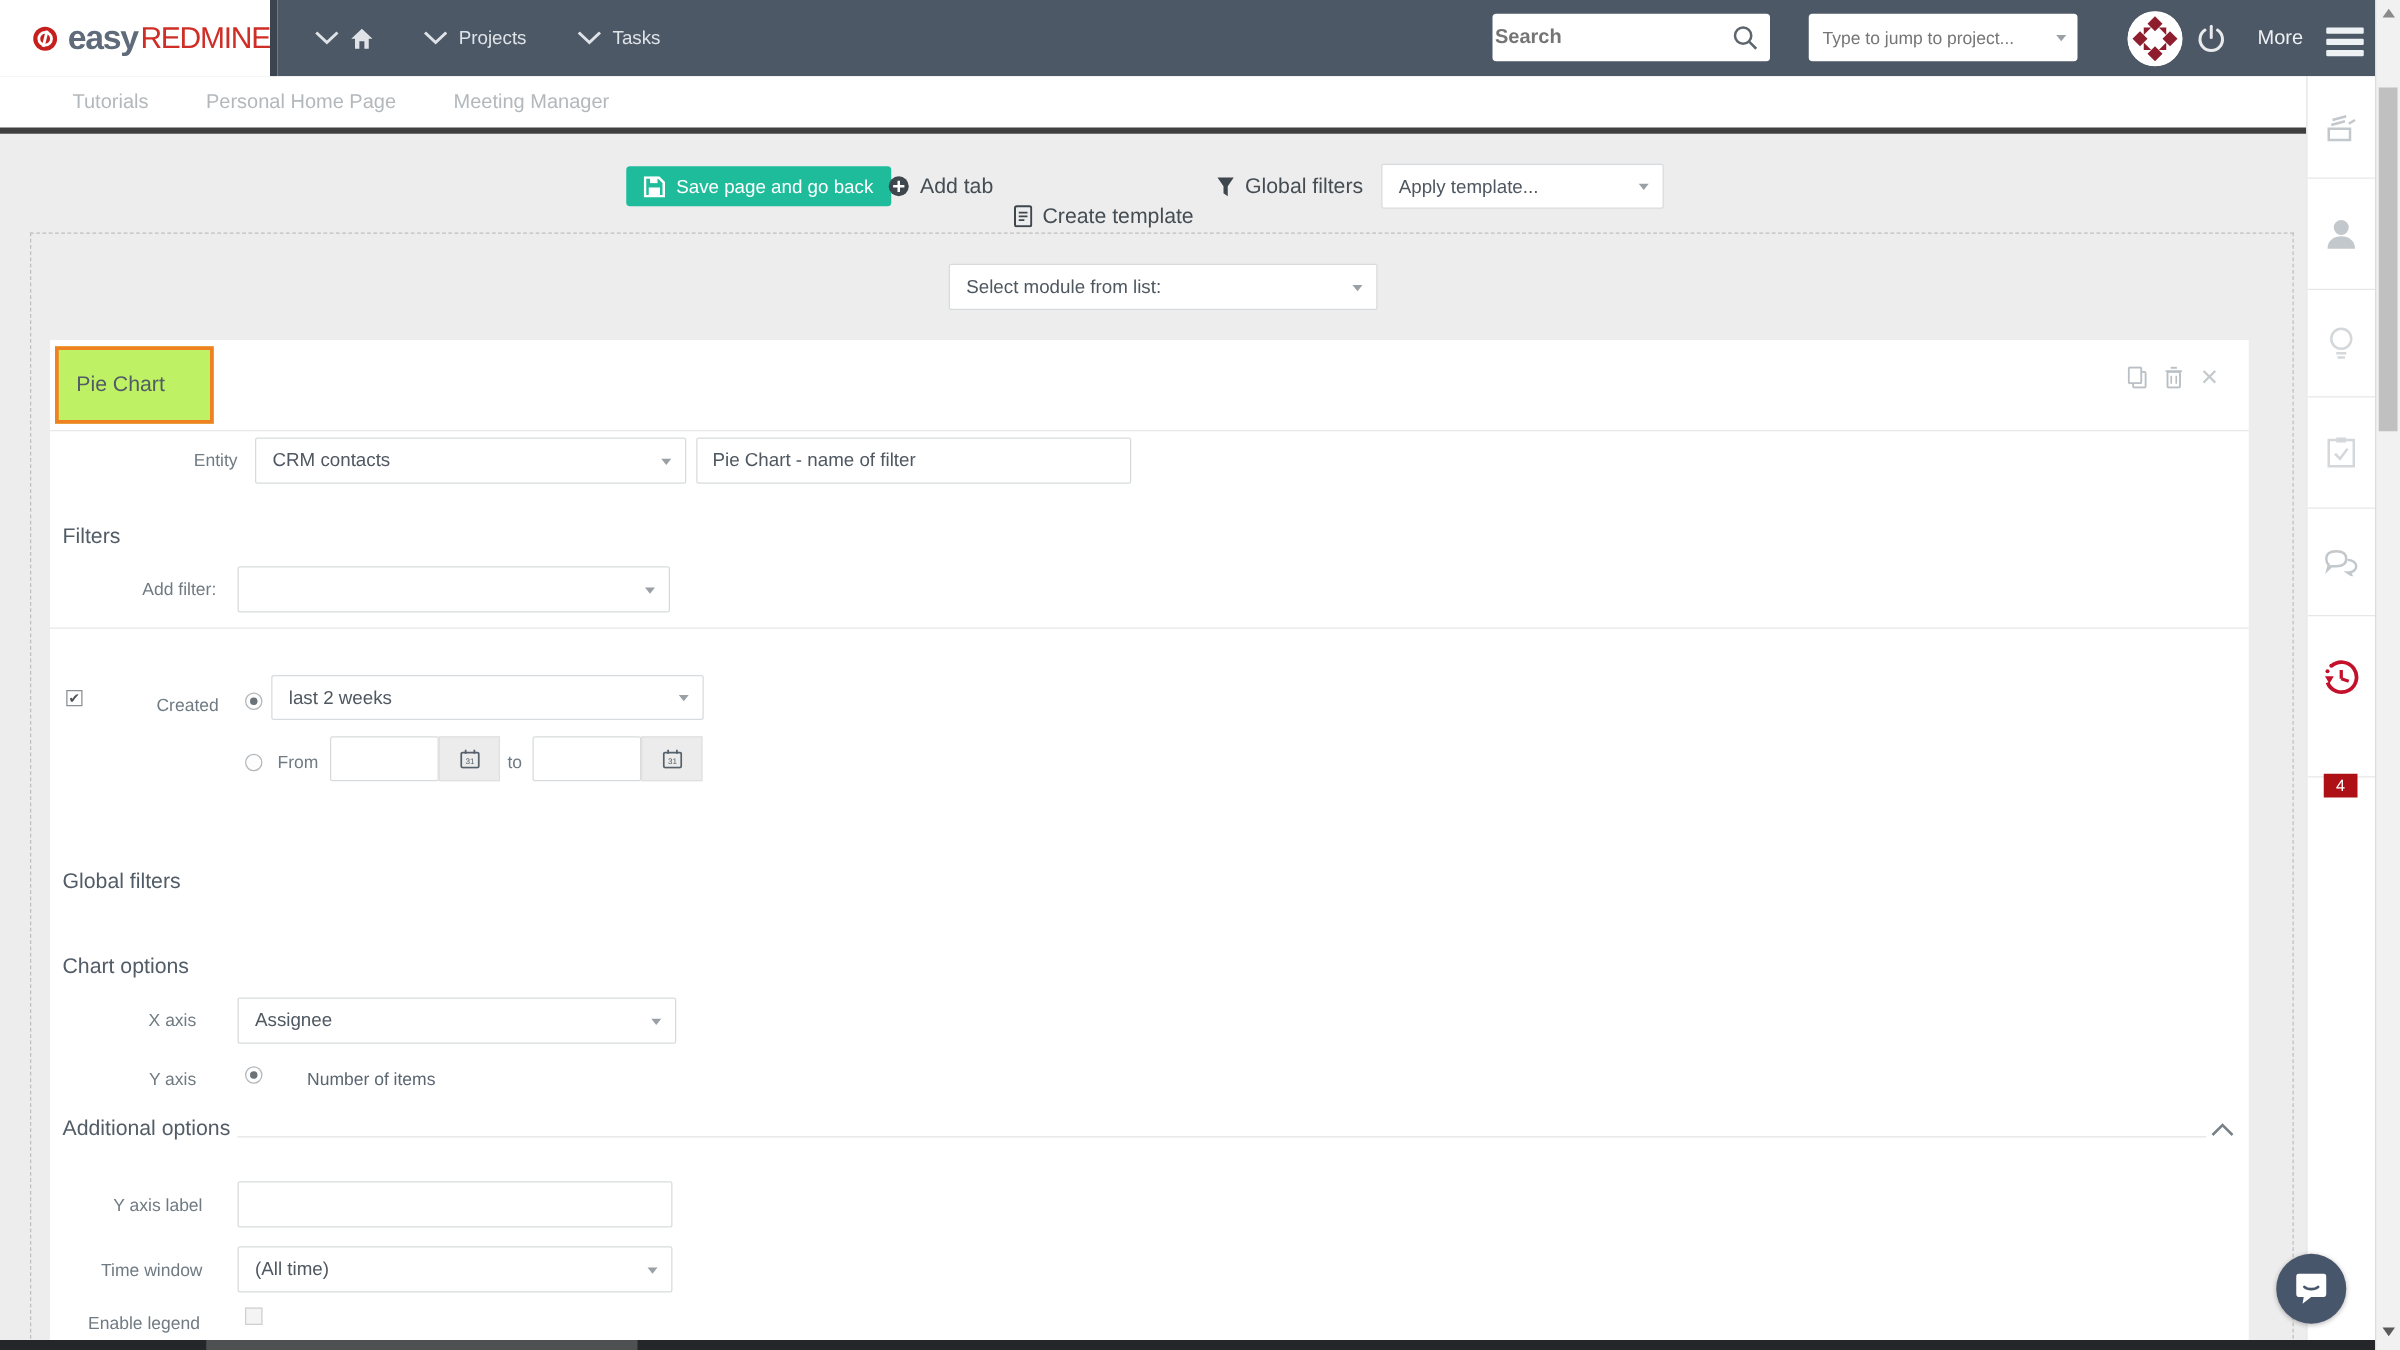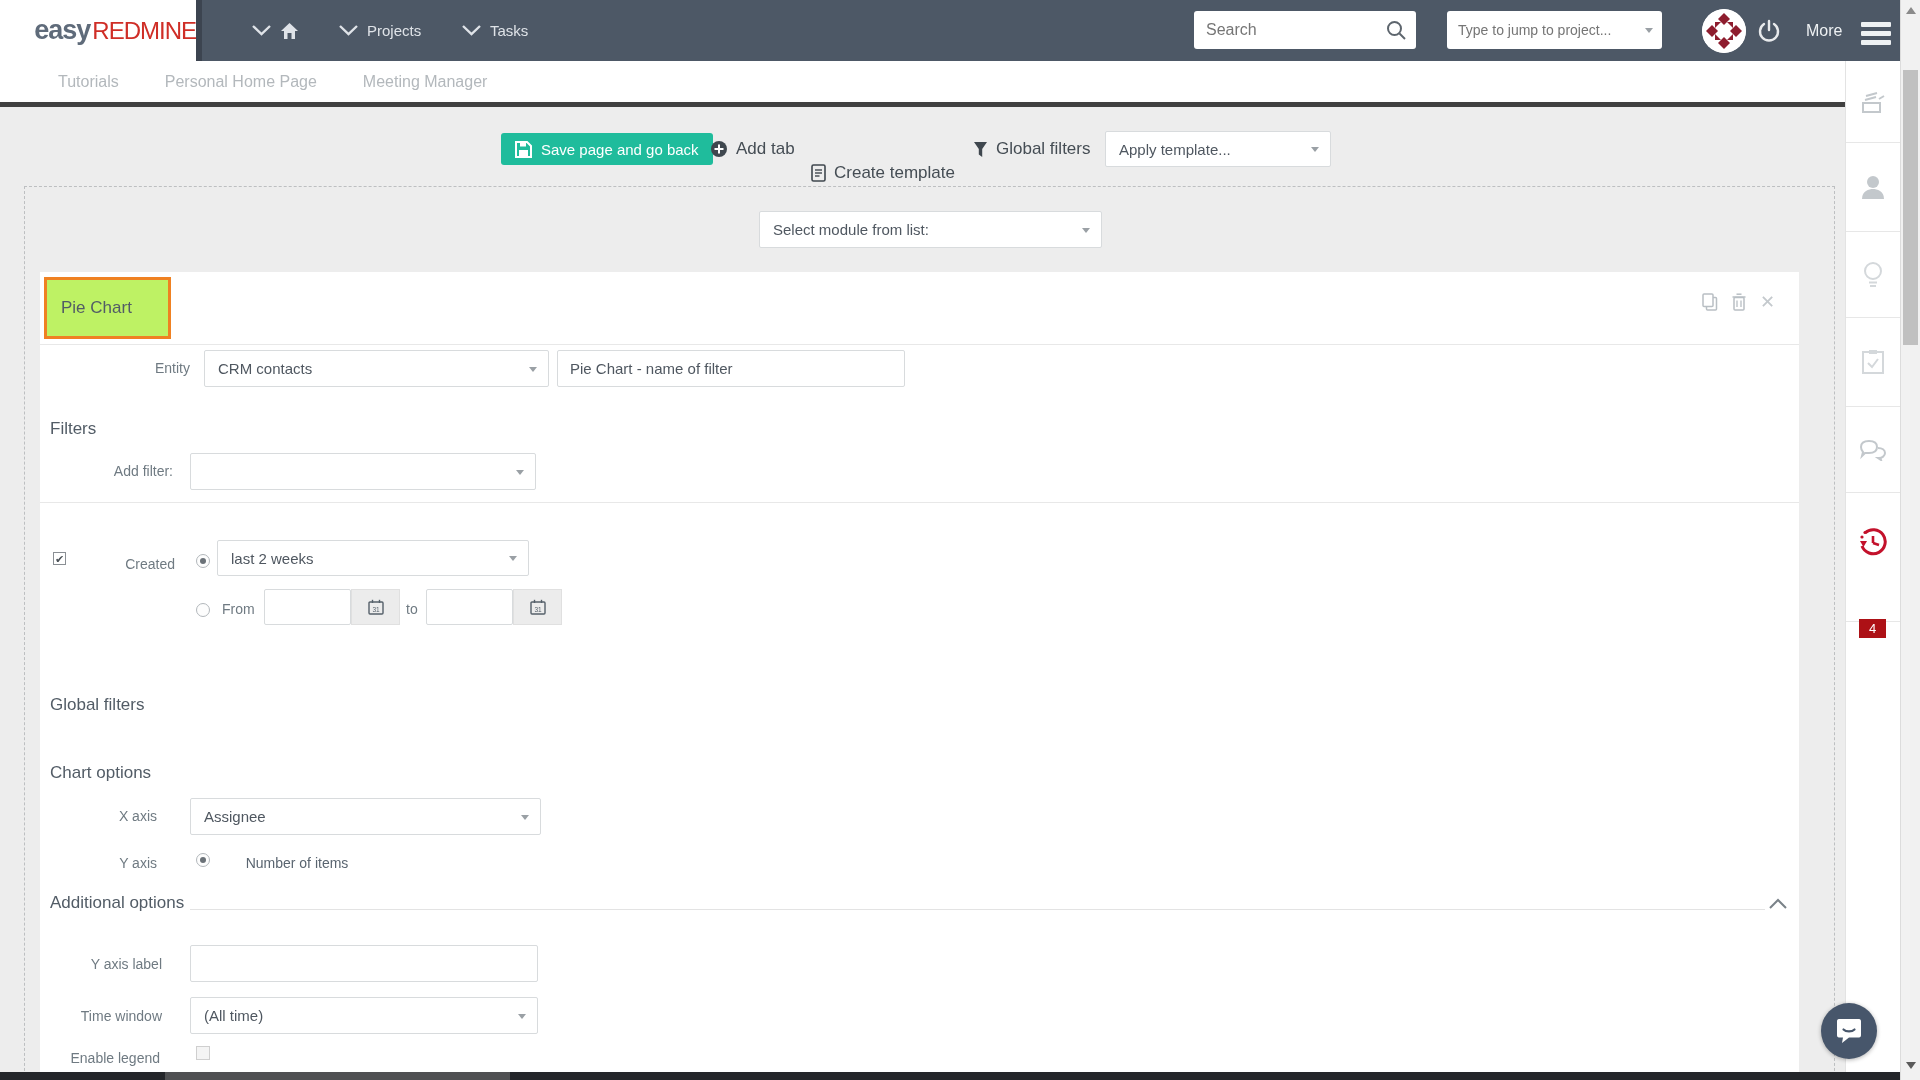"easy" .logo-area { width: 202px -> 222px }
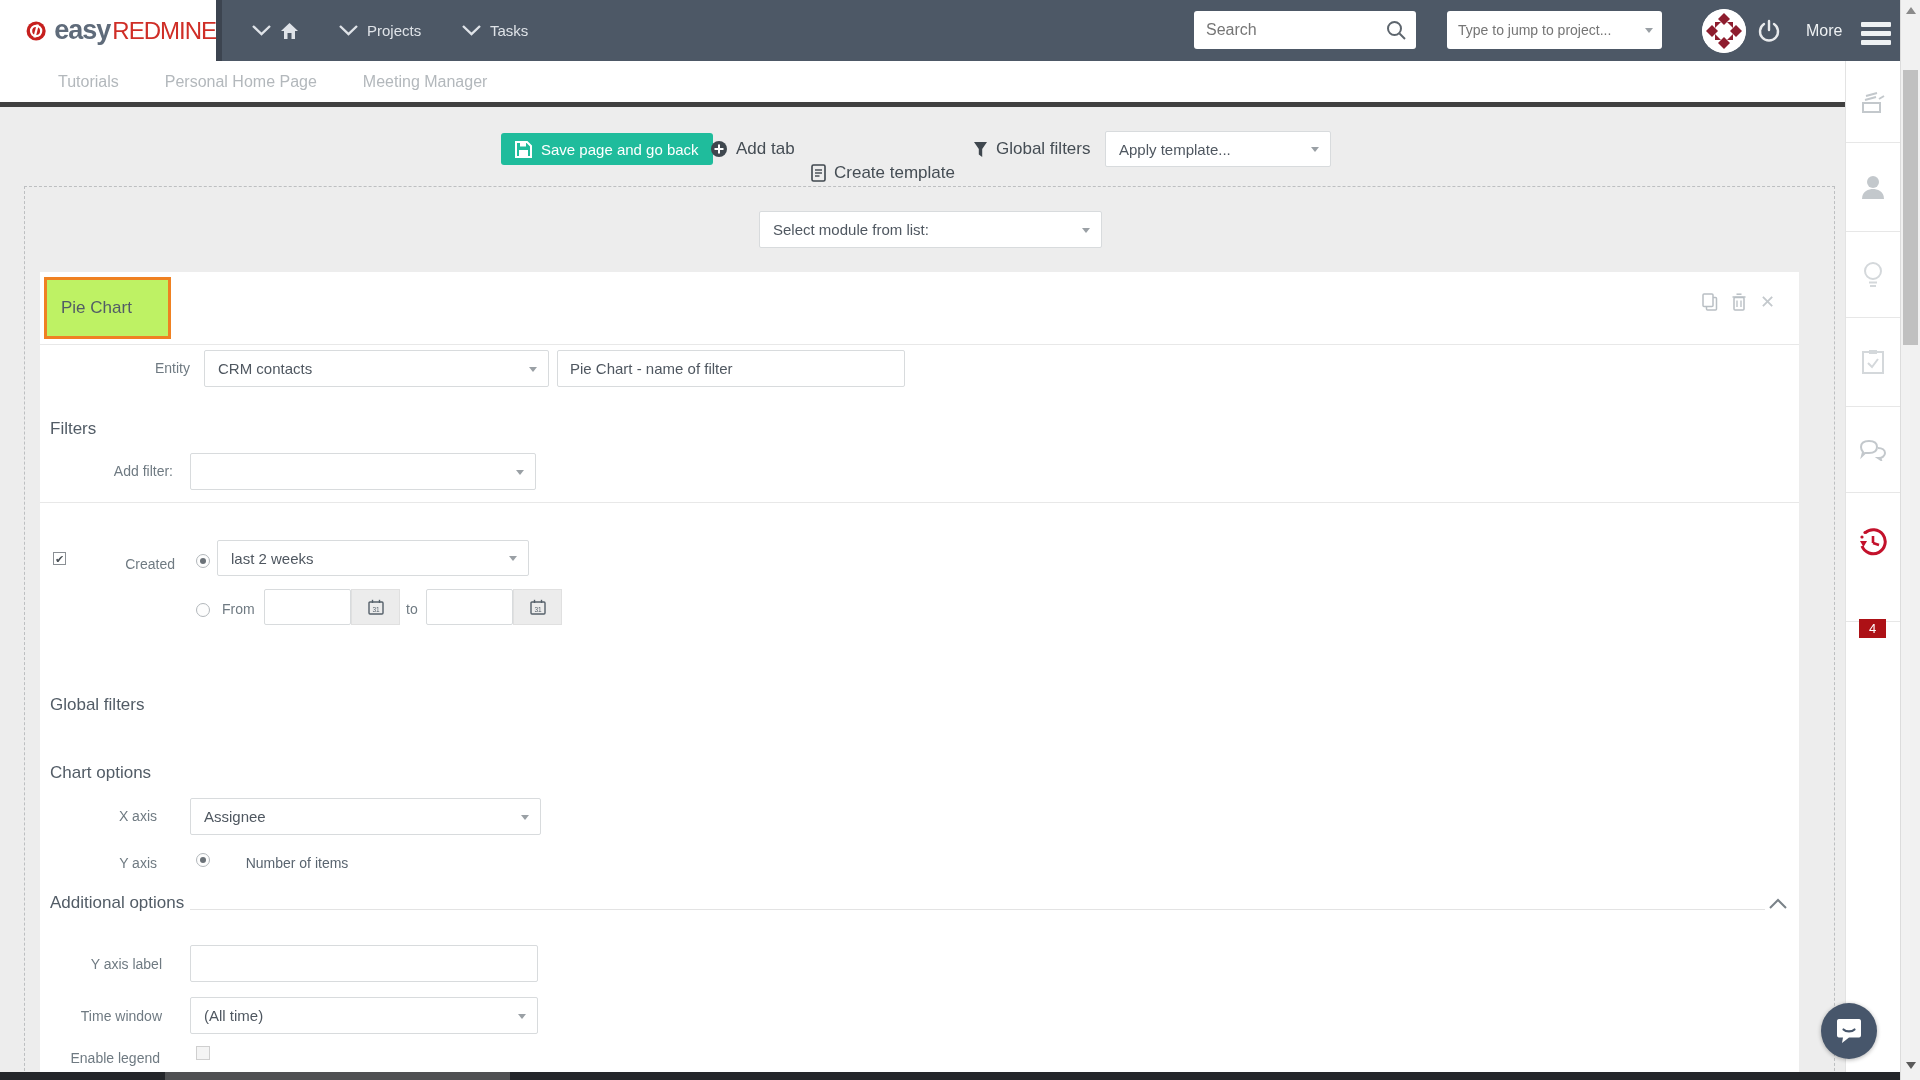"Search" .search-wrap input { font-weight: none -> bold; padding-left: 12px -> 2px }
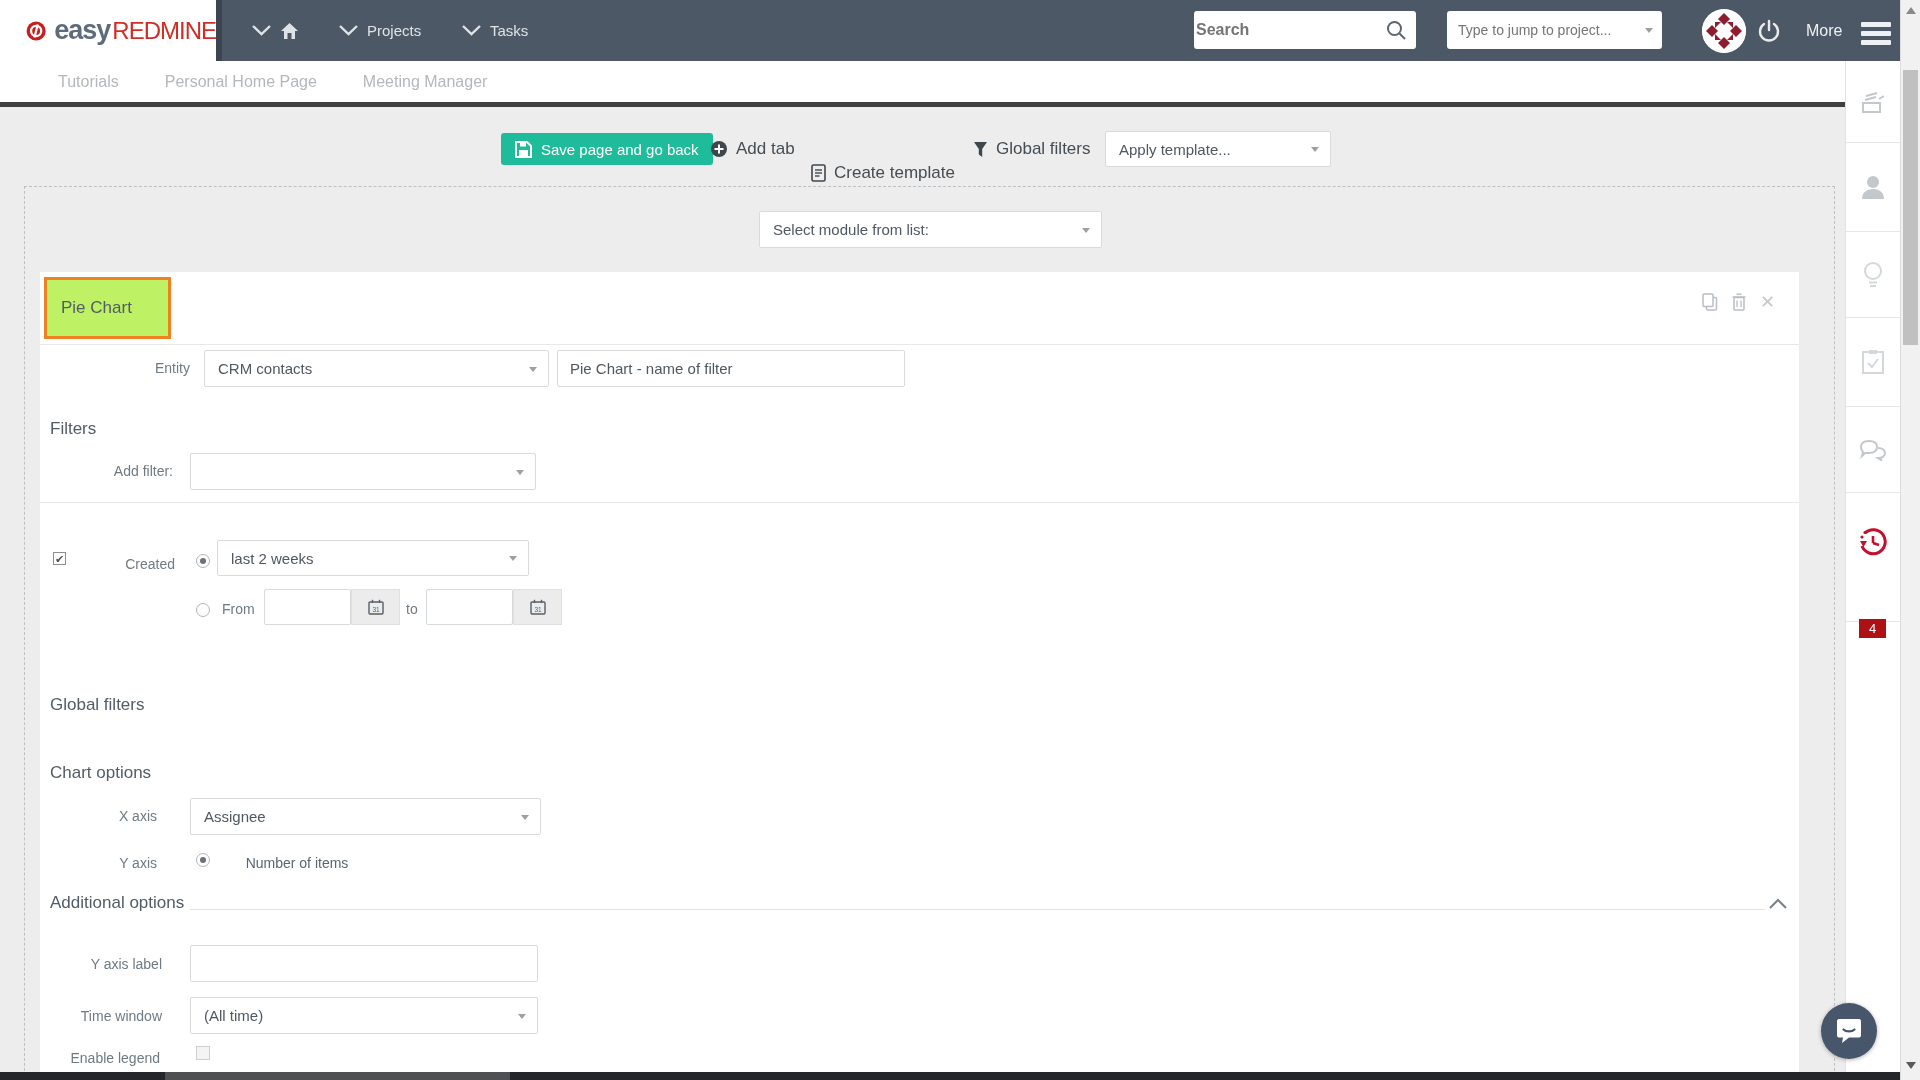"last 2 weeks" div.dd { width: 312px -> 346px }
